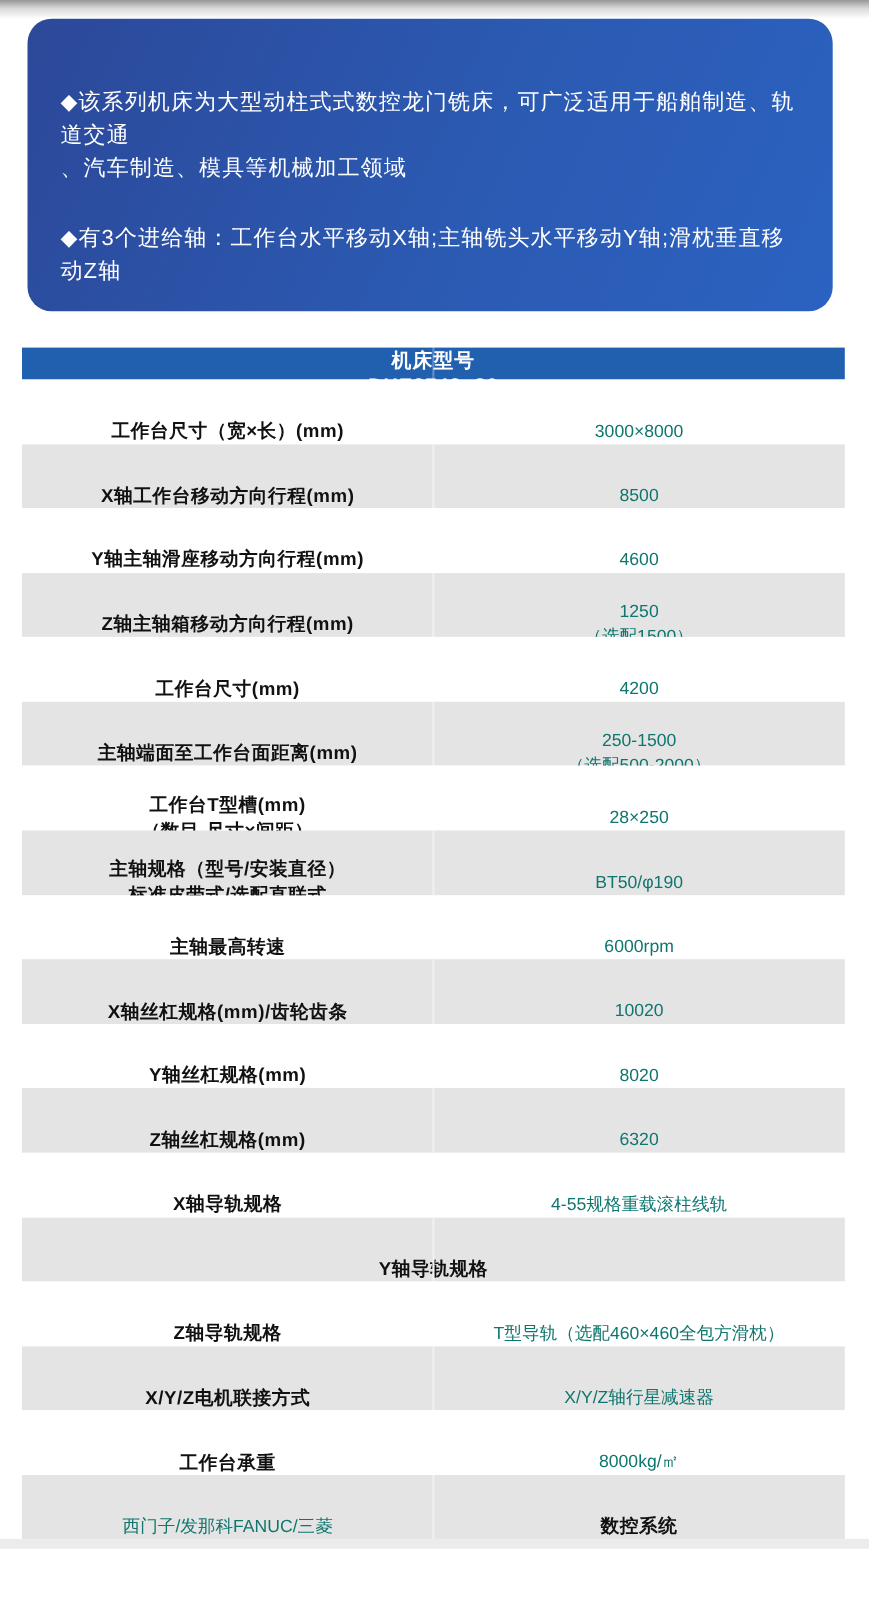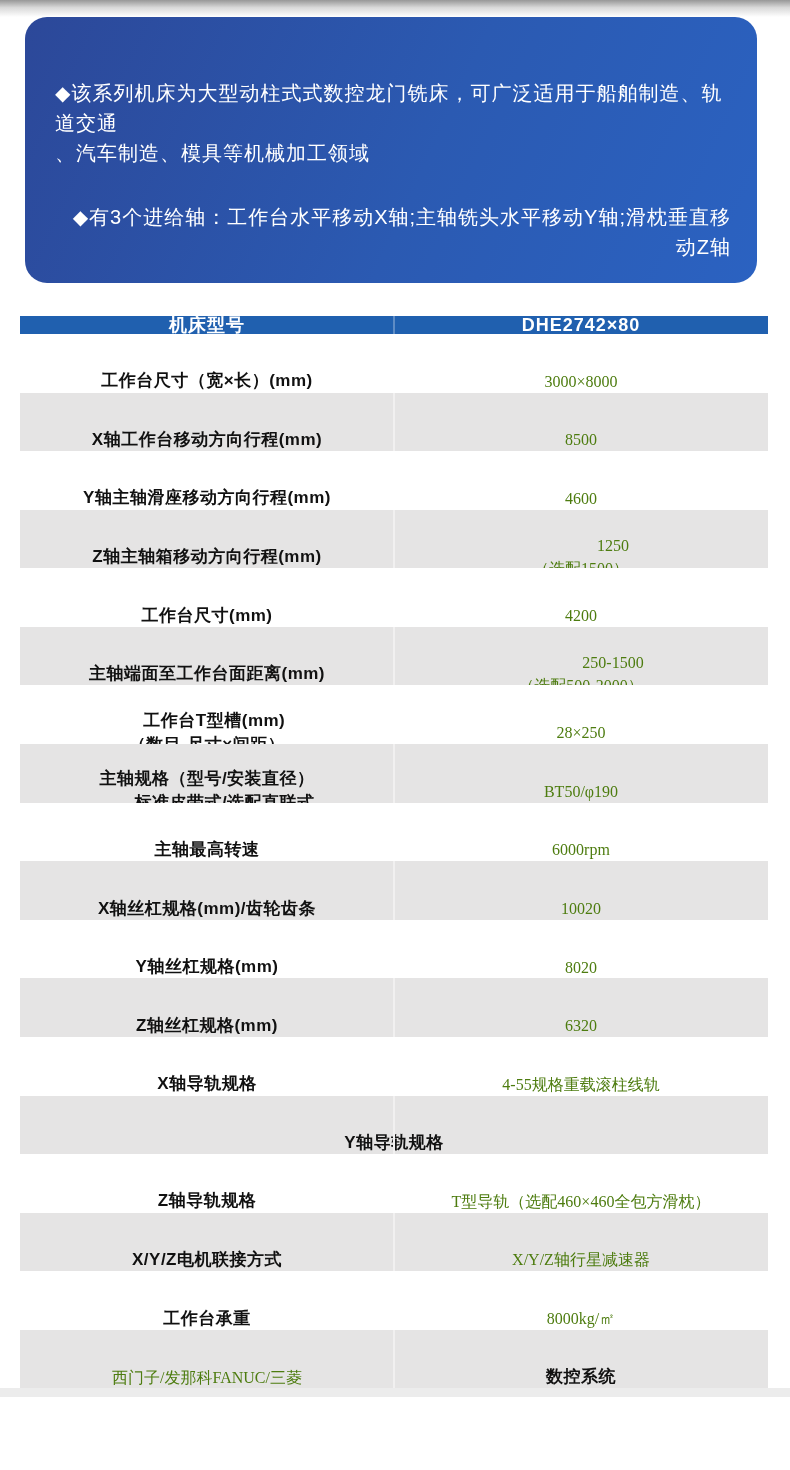"◆有3个进给轴：工作台水平移动X轴;主轴铣头水平移动Y轴;滑枕垂直移动Z轴" .intro-paragraph.p1 { text-align: right -> none }
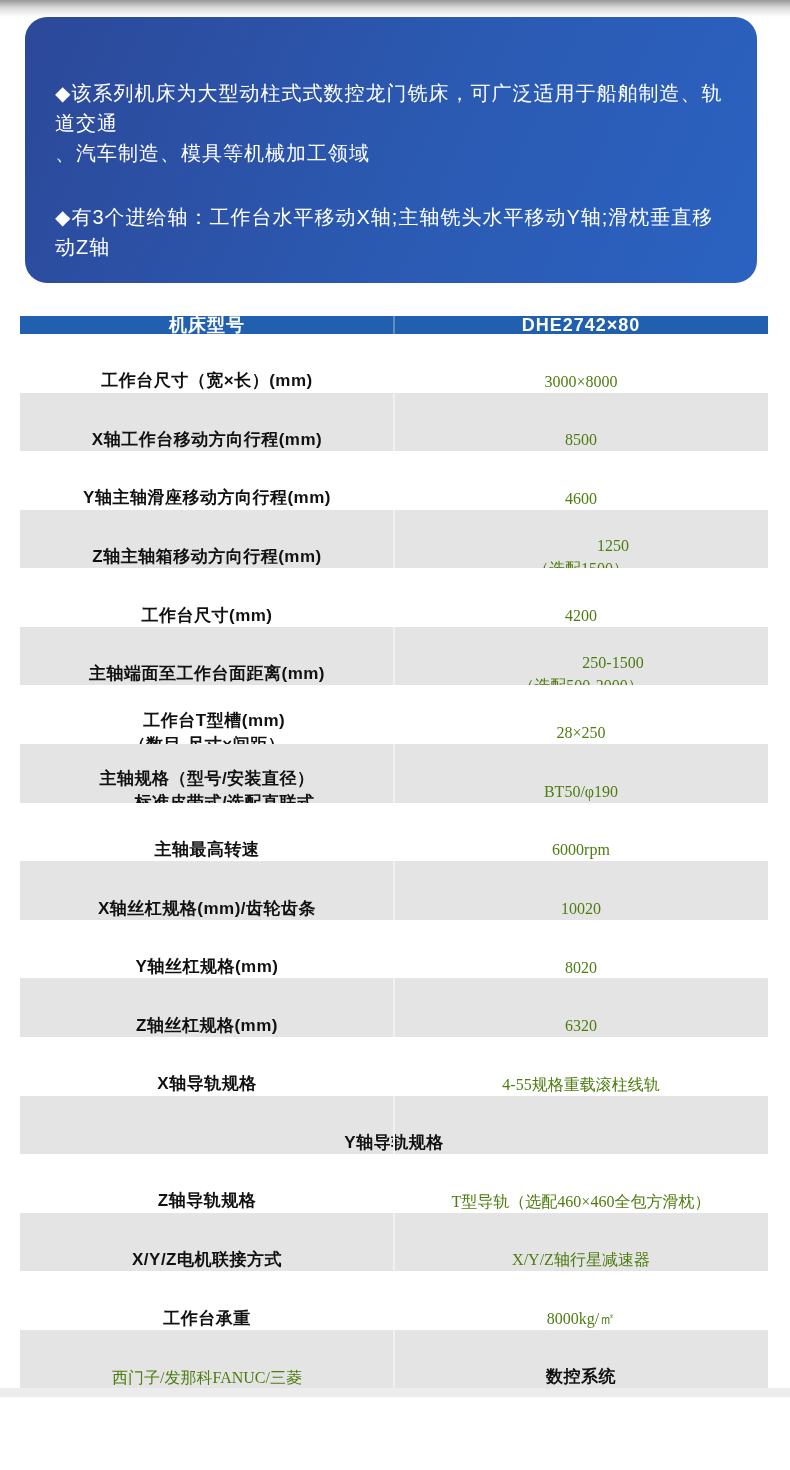"机床型号" .thead { flex-direction: none -> column; height: 18px -> 29px }
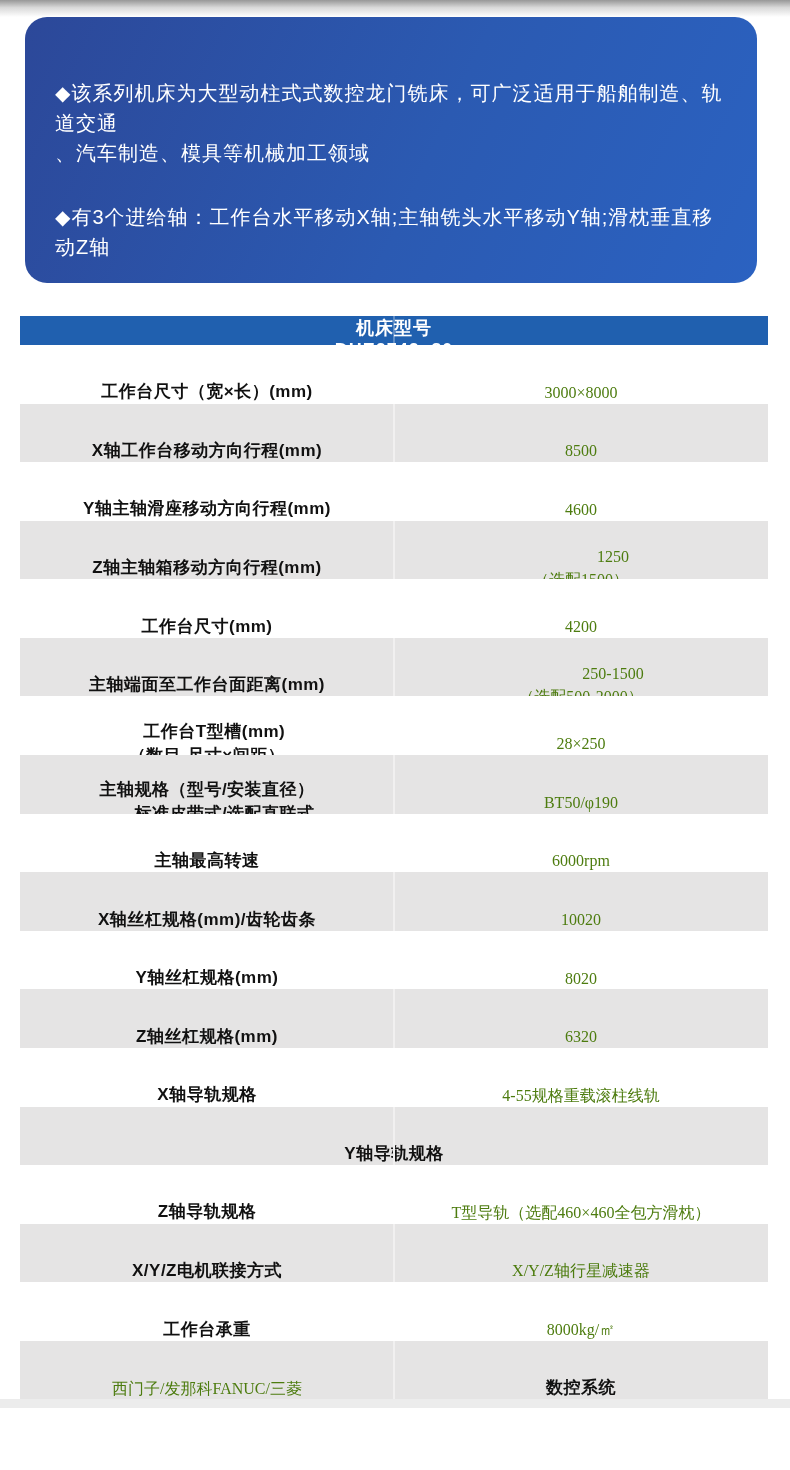"工作台尺寸（宽×长）(mm)" .td { text-align: right -> center }
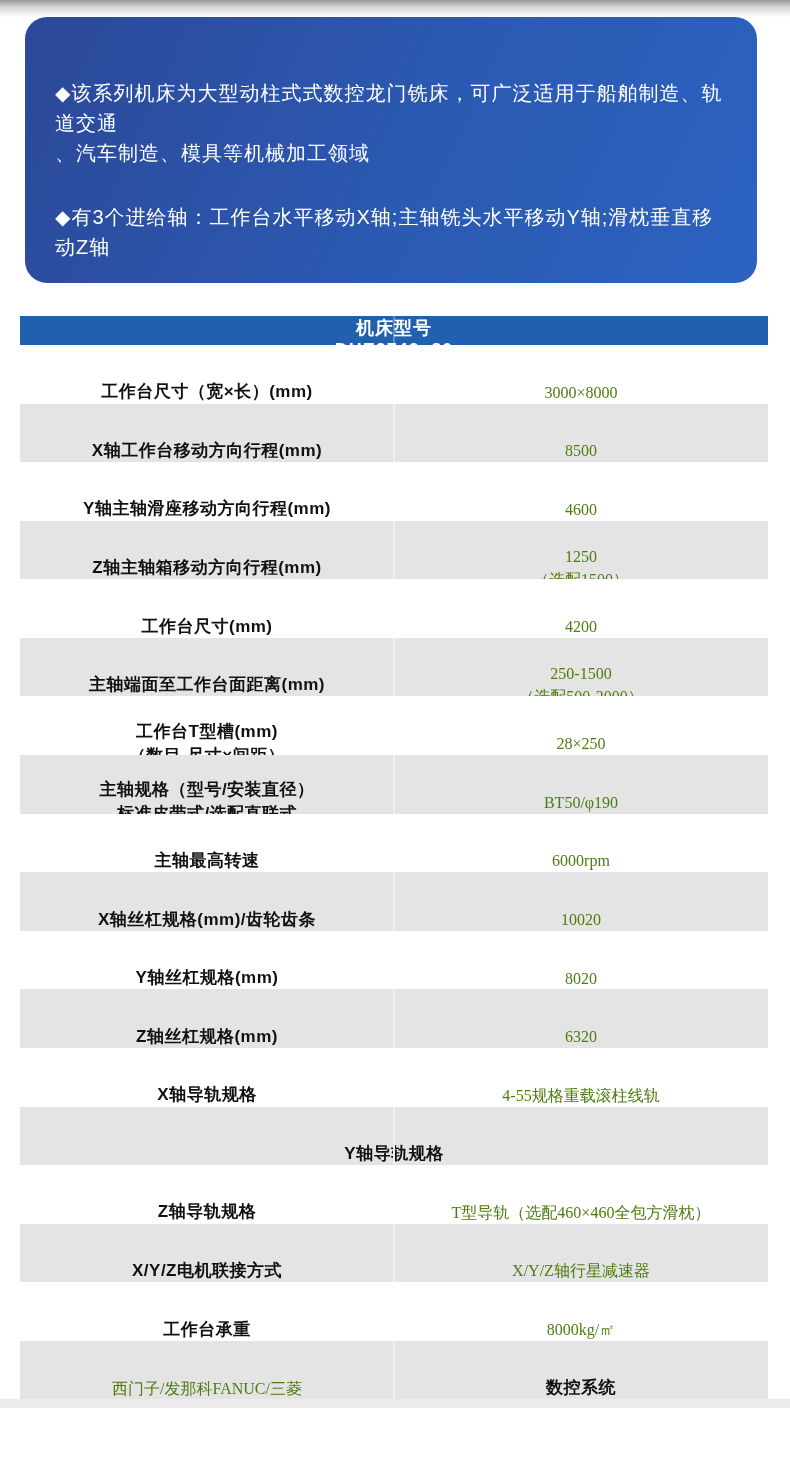"3000×8000" .td.value { color: #4d7c0f -> #0f766e; font-family: Liberation Serif, serif -> none }
